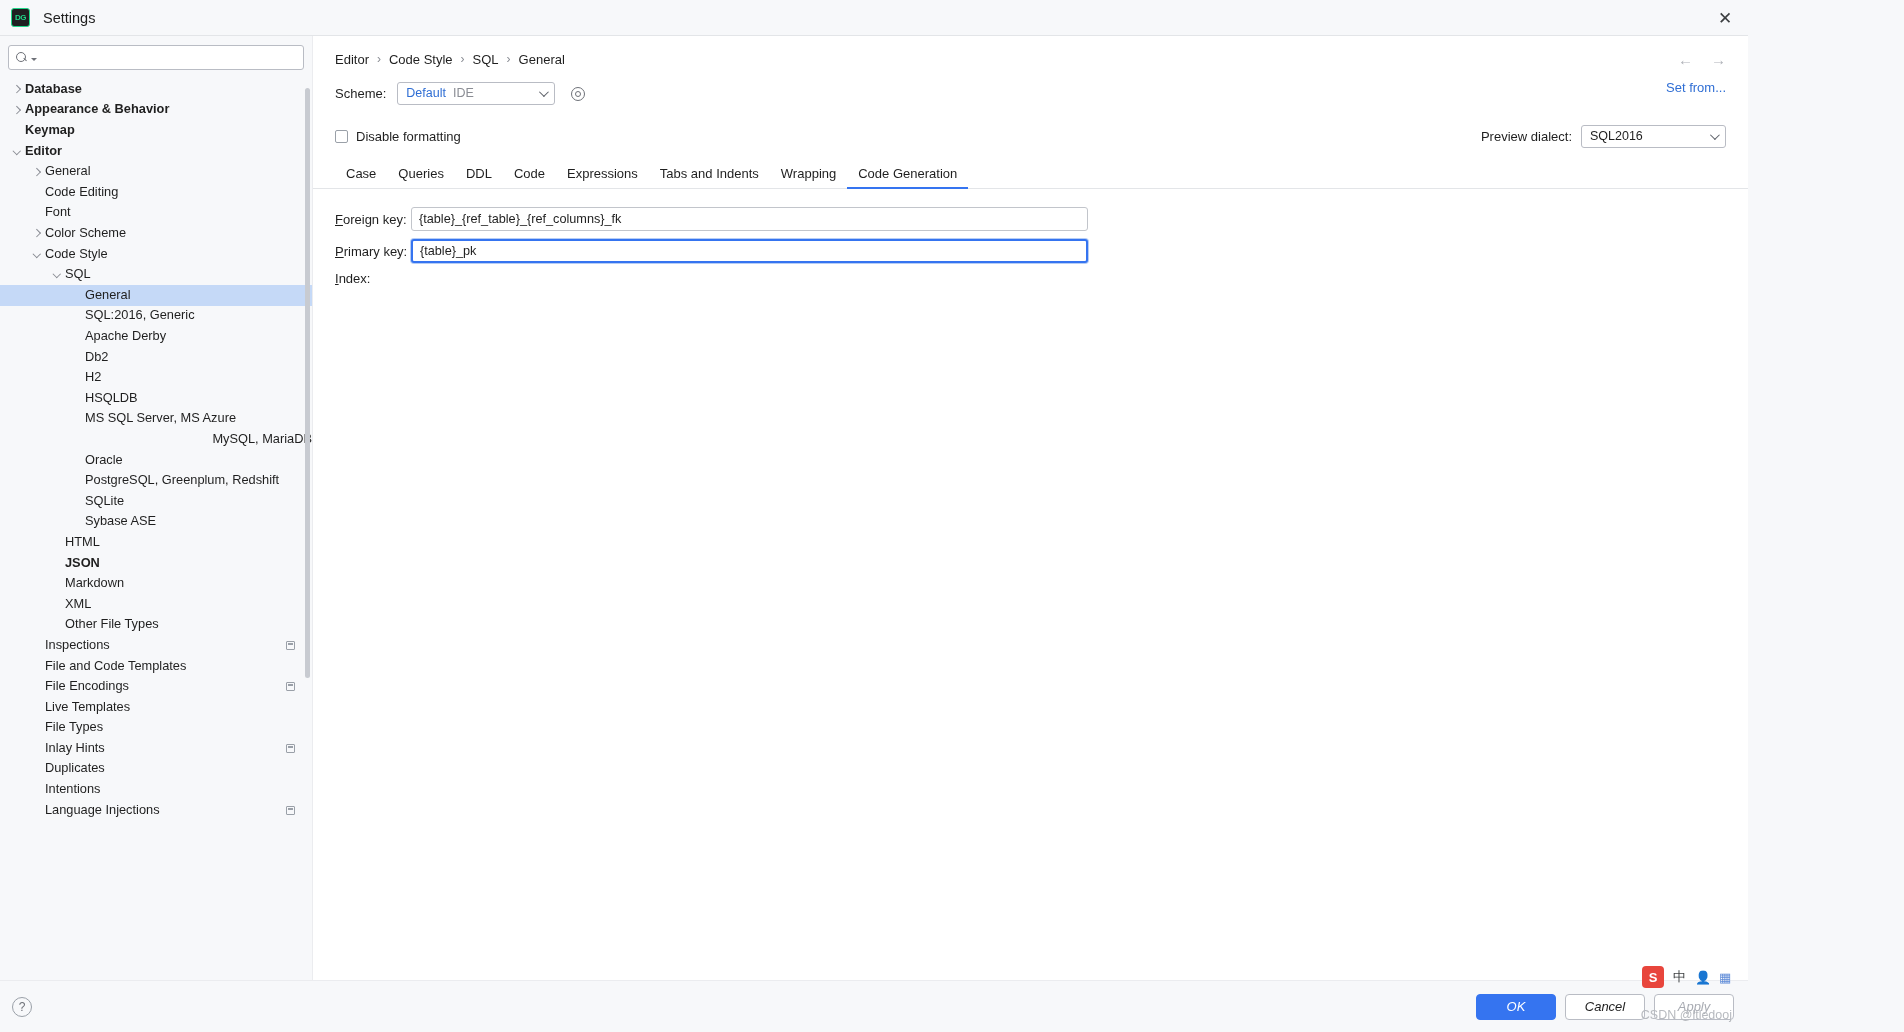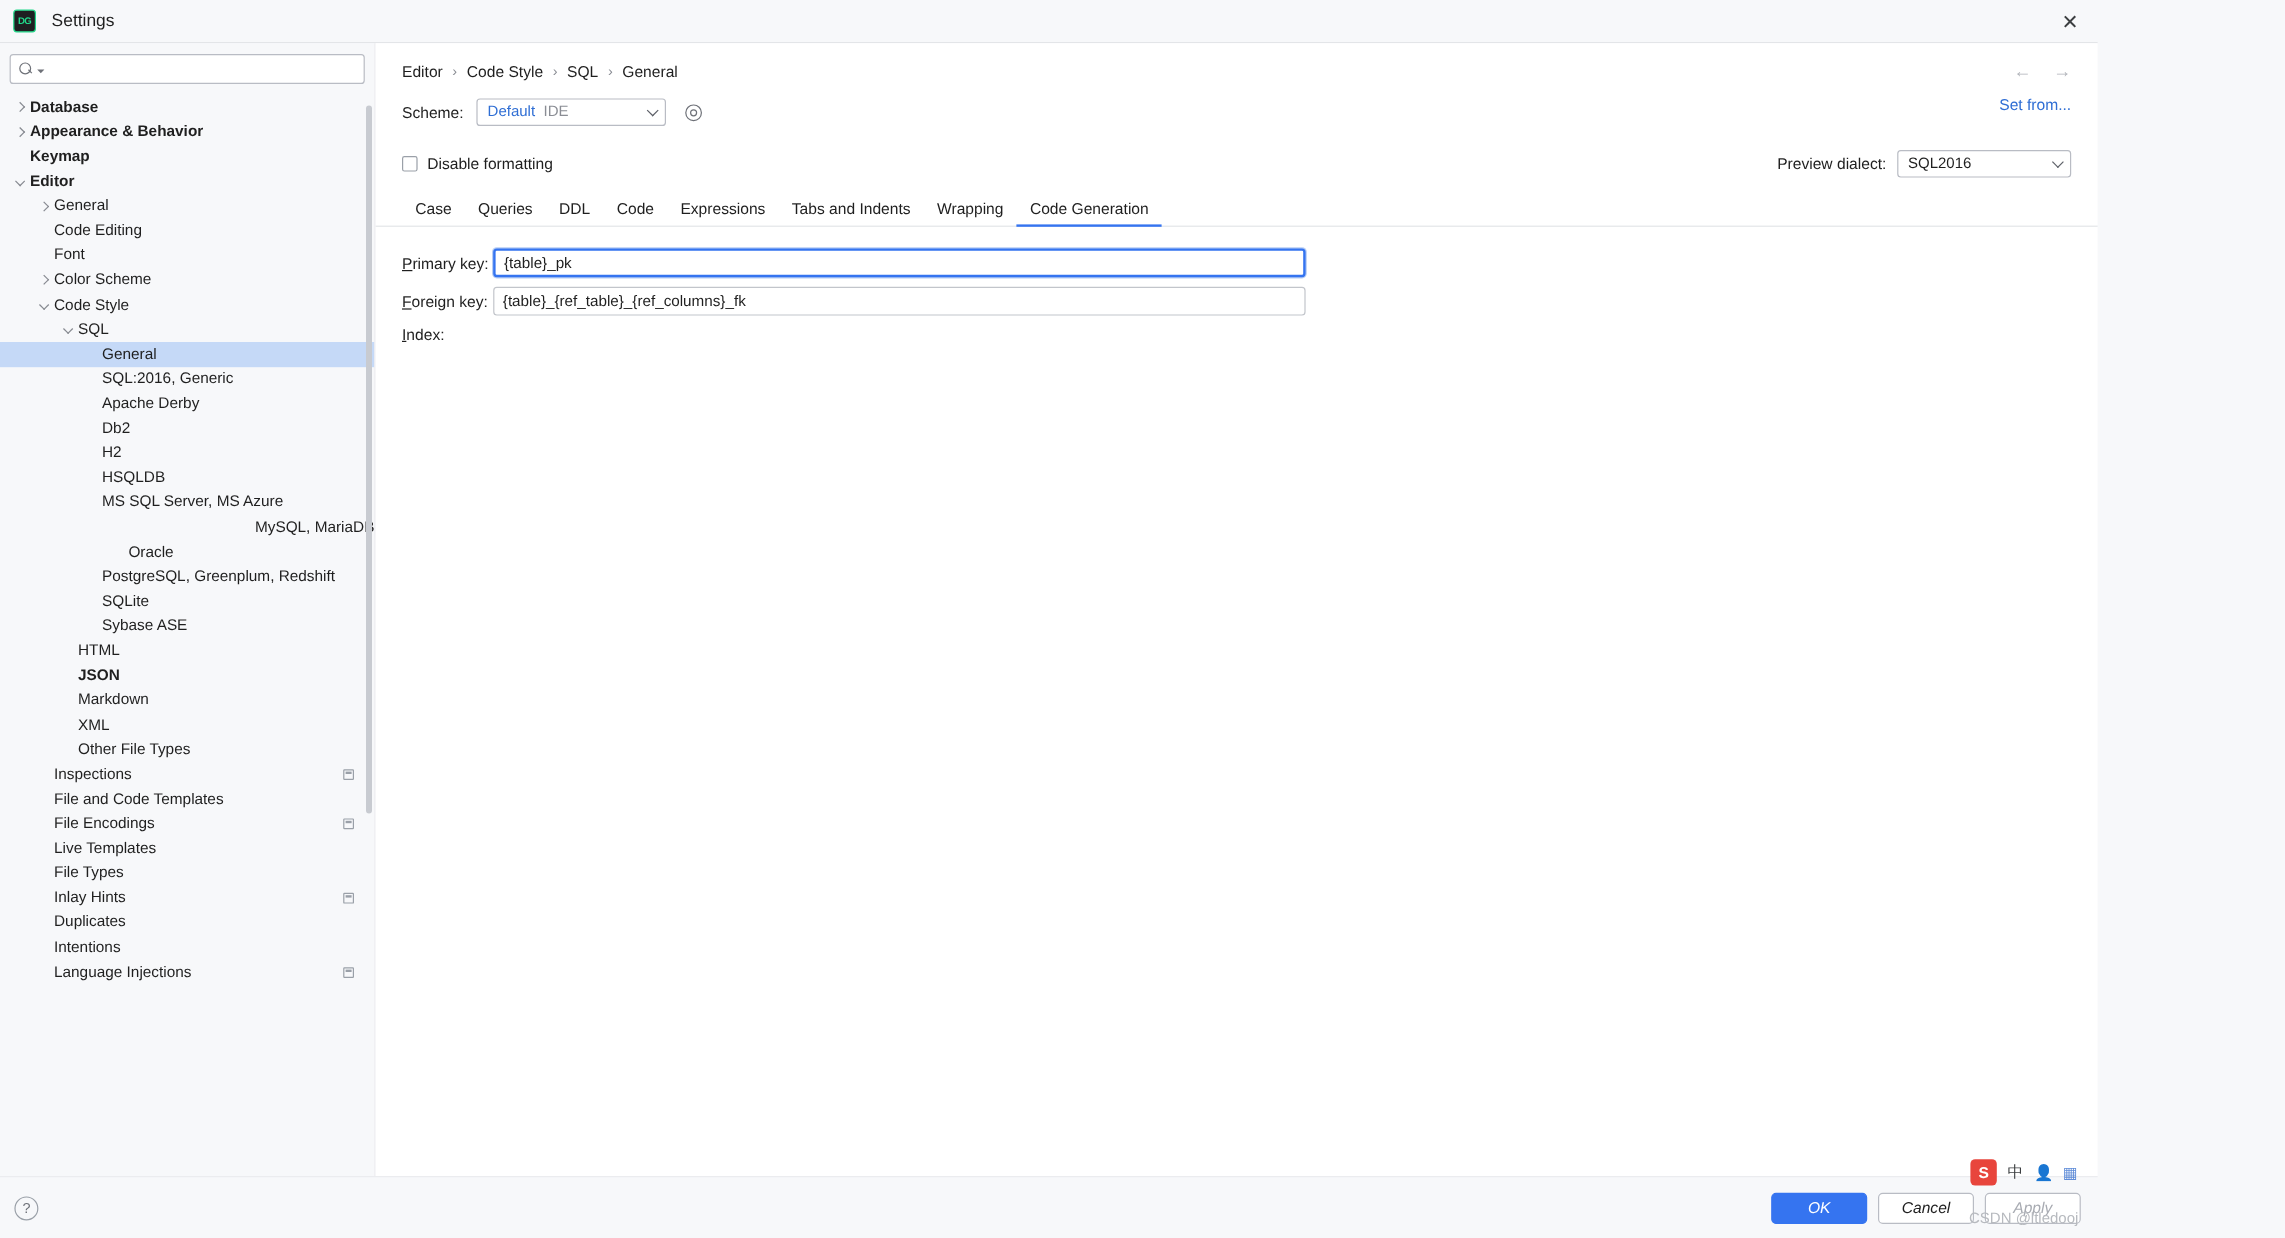"Primary key:" div.field-row { order: before "Foreign key:" -> after "Foreign key:" }
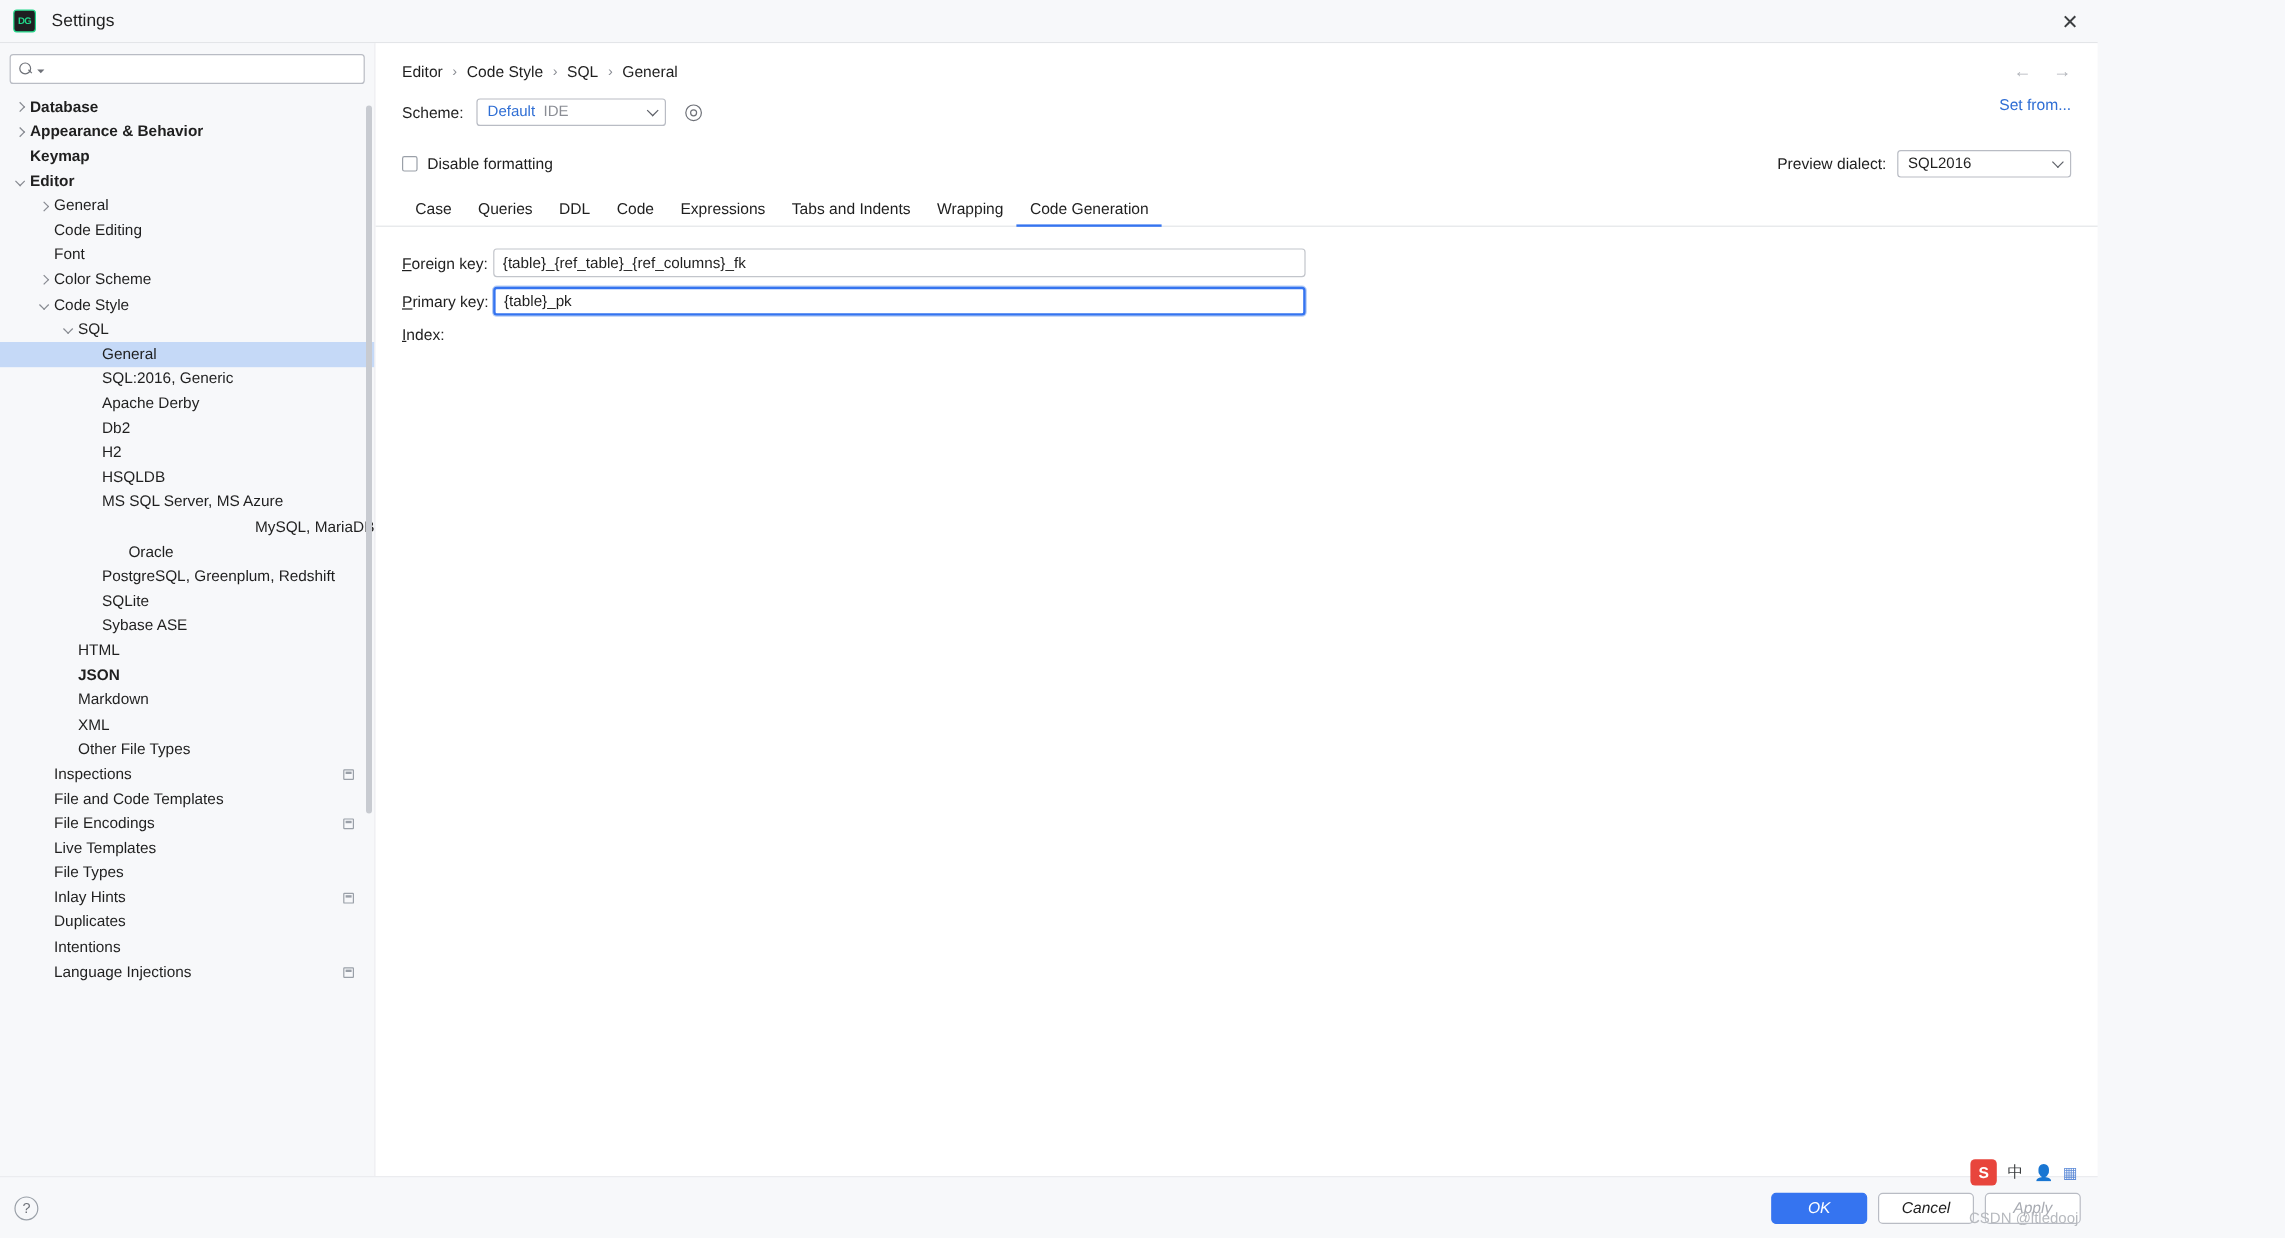"Oracle" div.tree-row { padding-left: 93px -> 71px }
